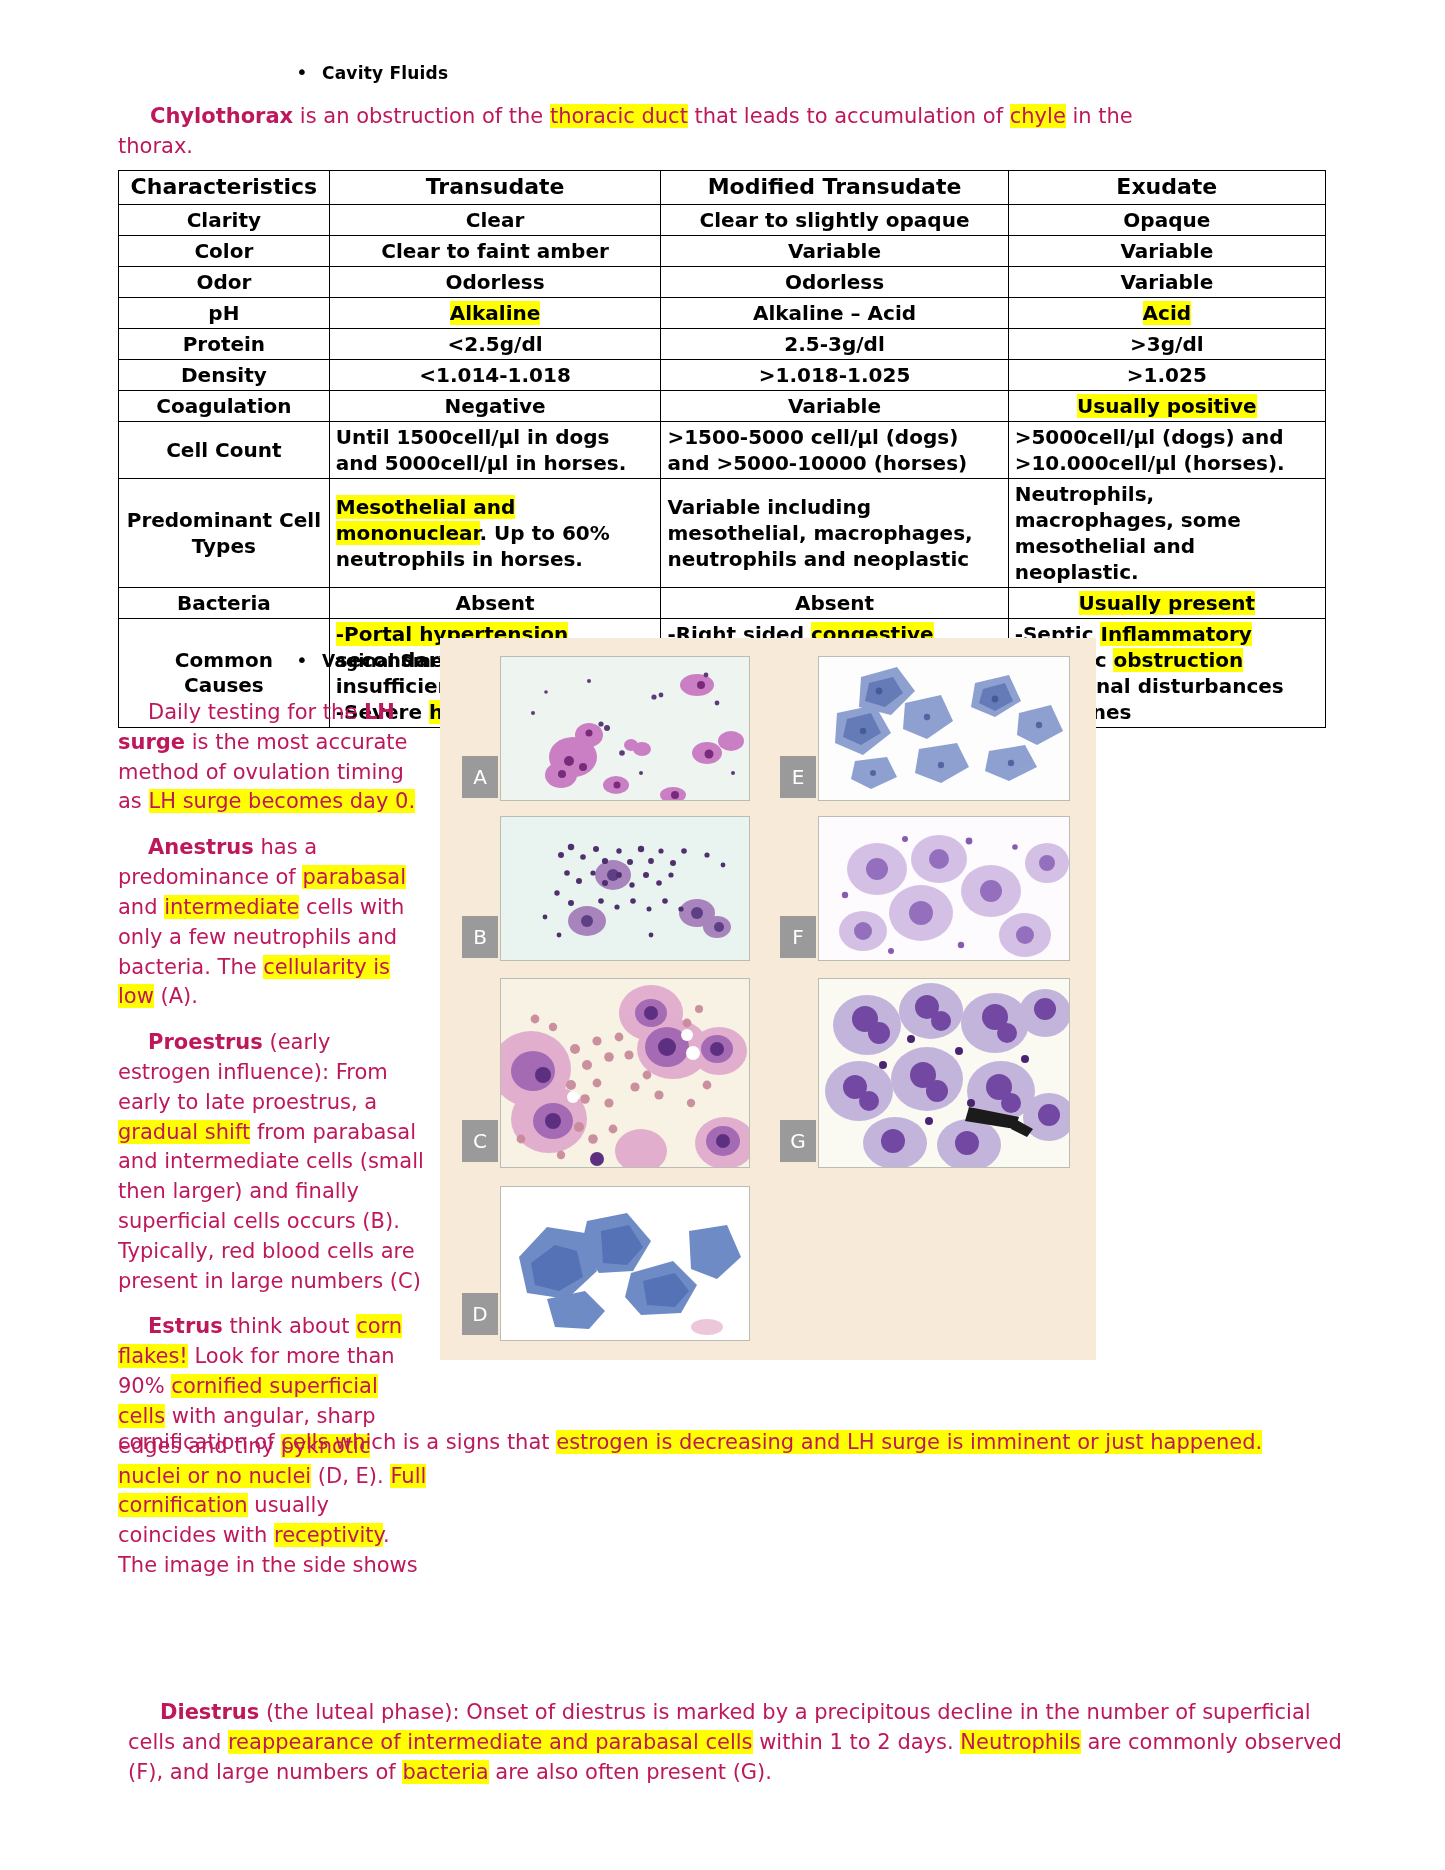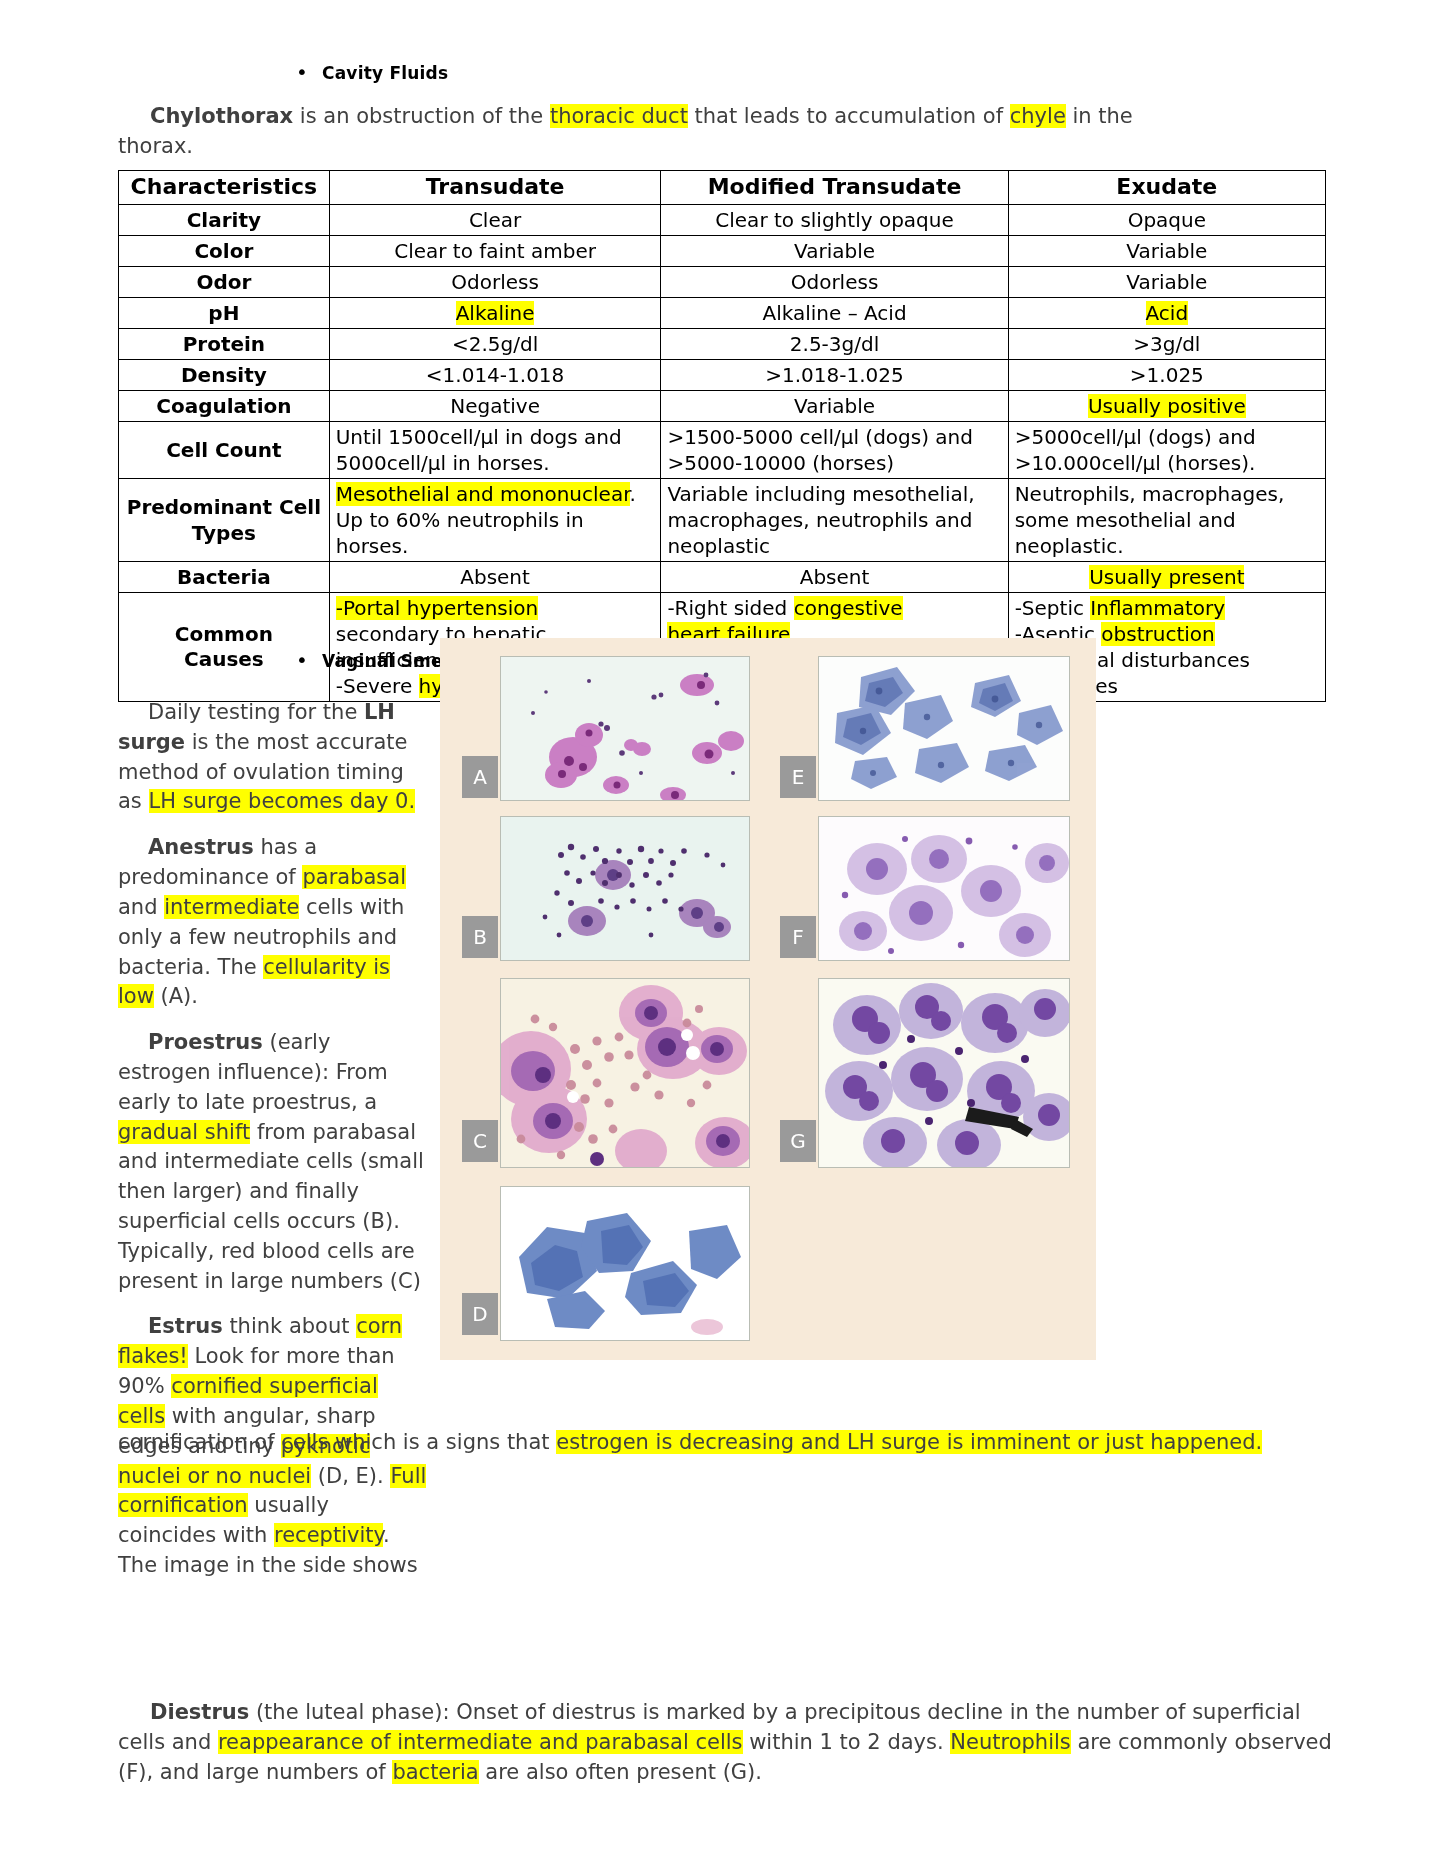"Chylothorax is an obstruction of" .para { color: #404040 -> #be185d }
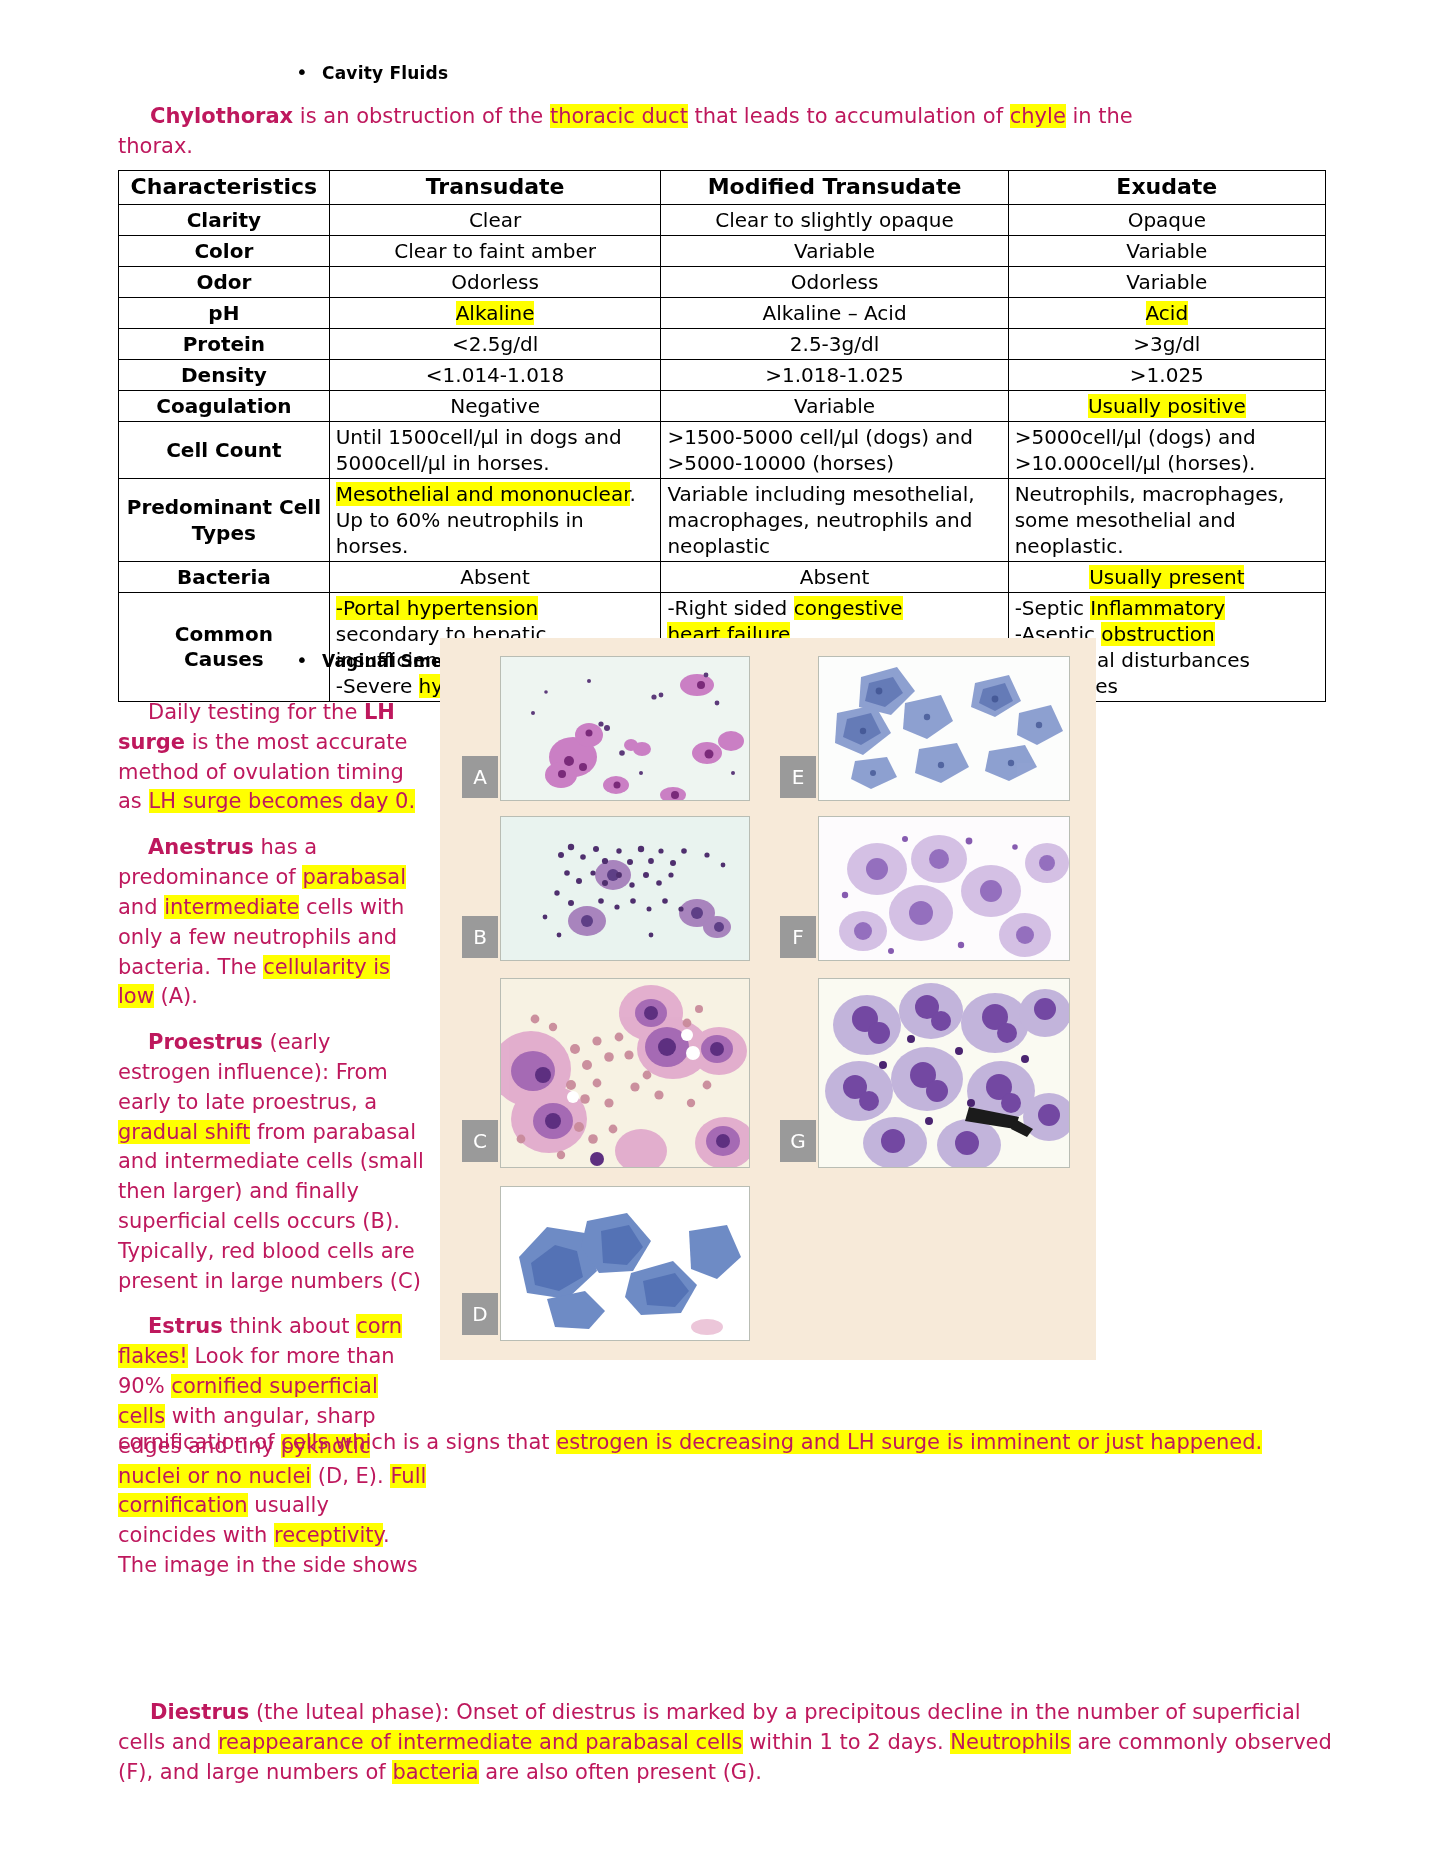"Clear" #fluids-table td, #fluids-table th { font-weight: normal -> bold }
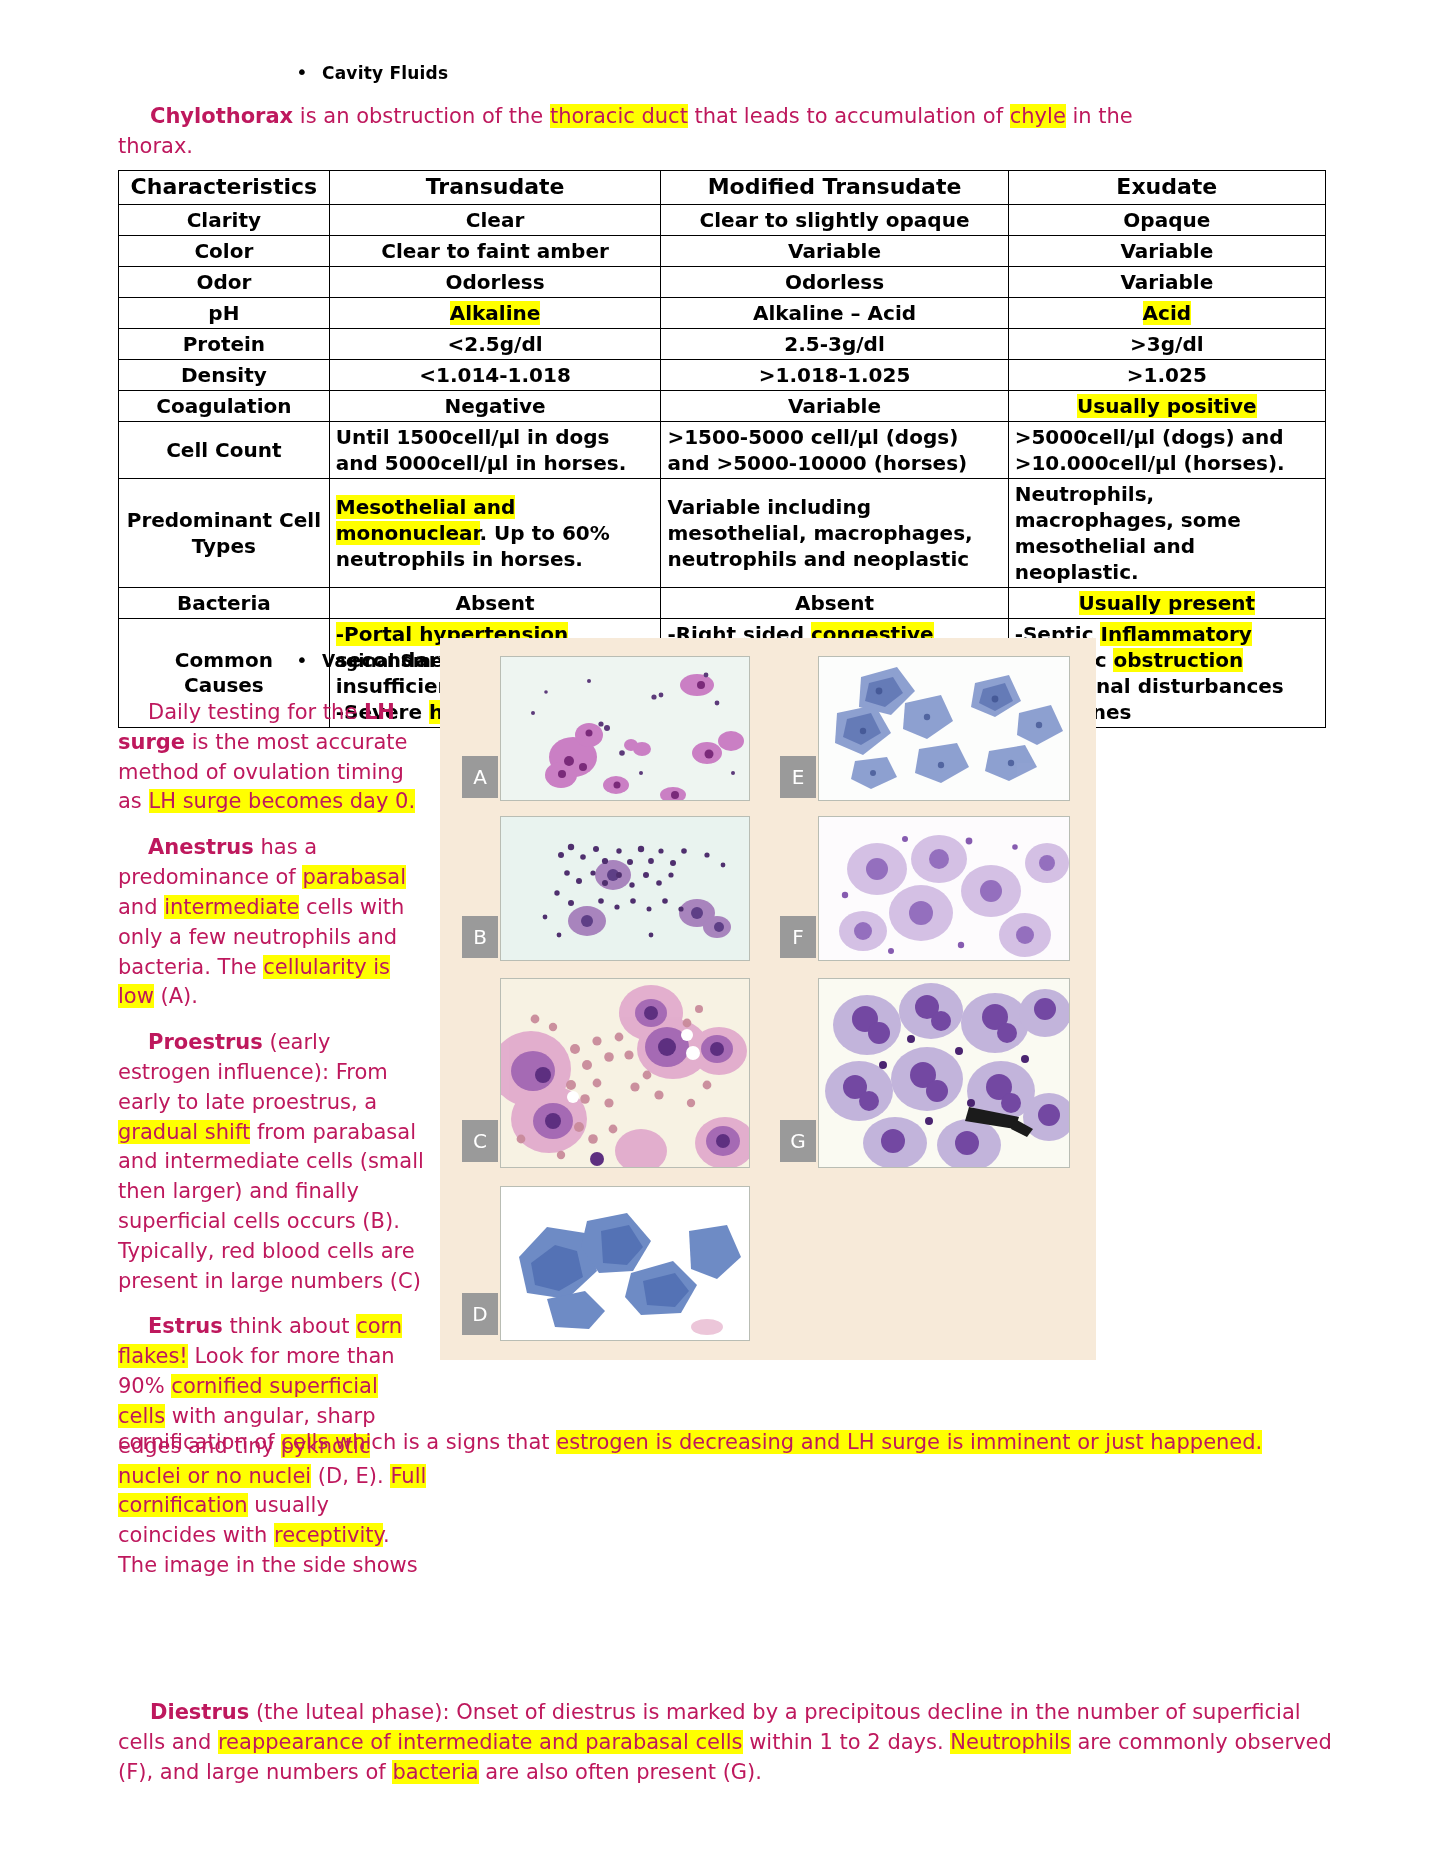"Diestrus (the luteal phase): Onset" #diestrus-para { left: 118px -> 128px }
